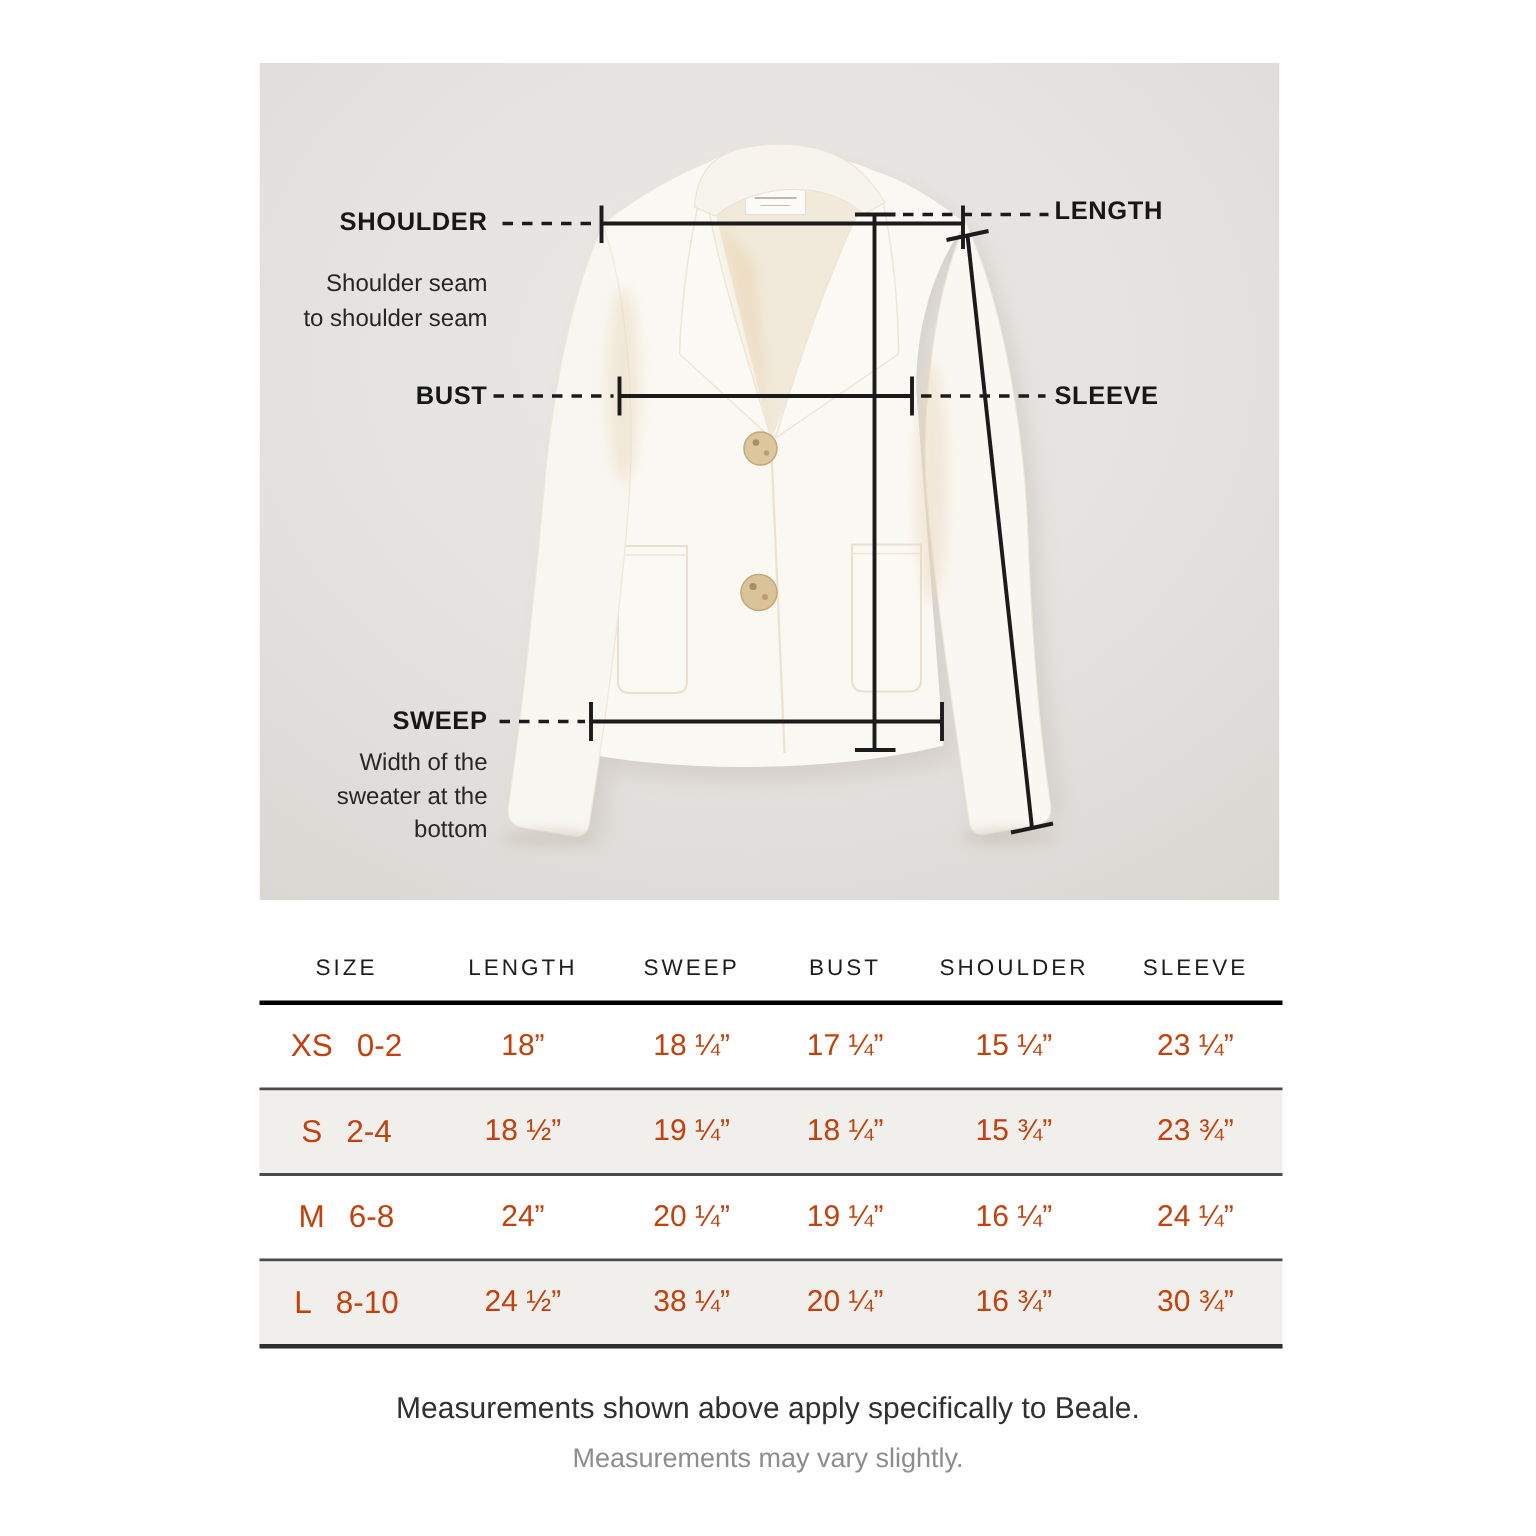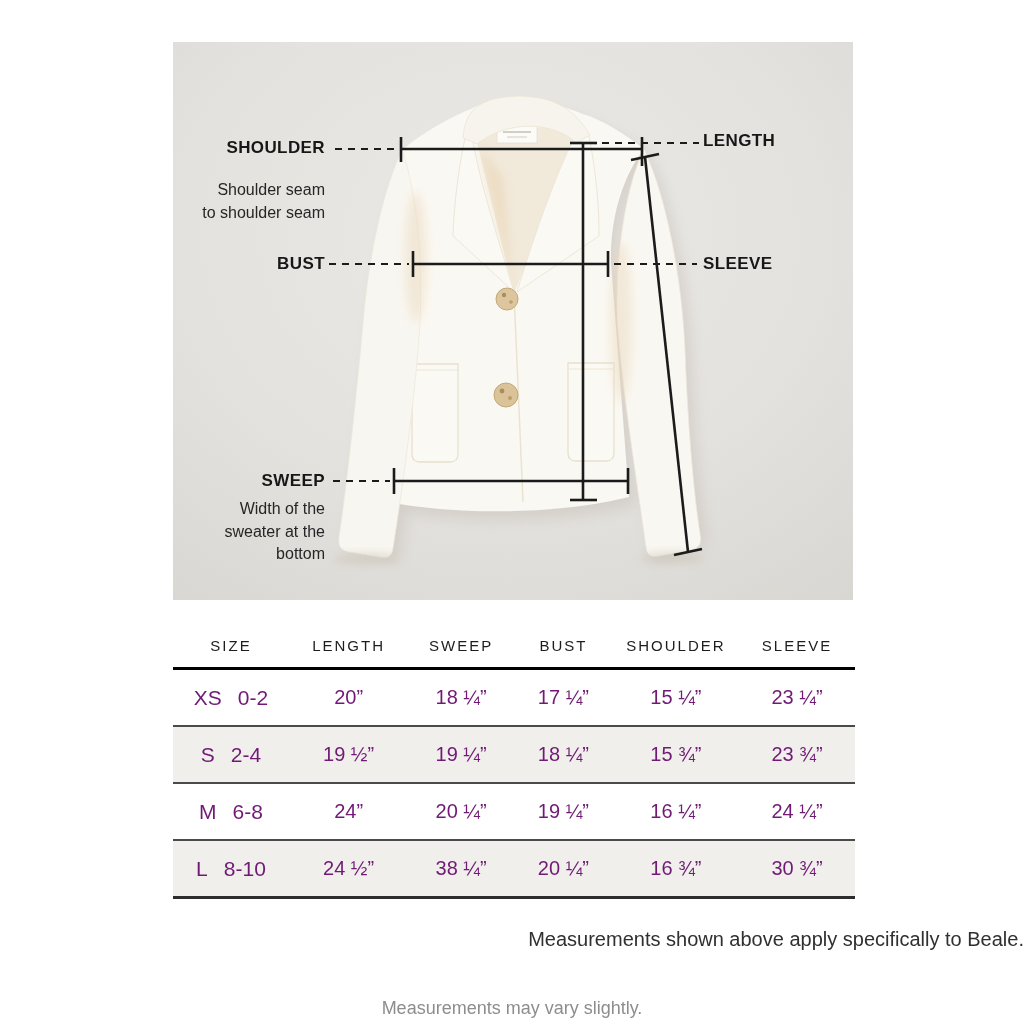"XS" .trow { color: #701a75 -> #c2410c }
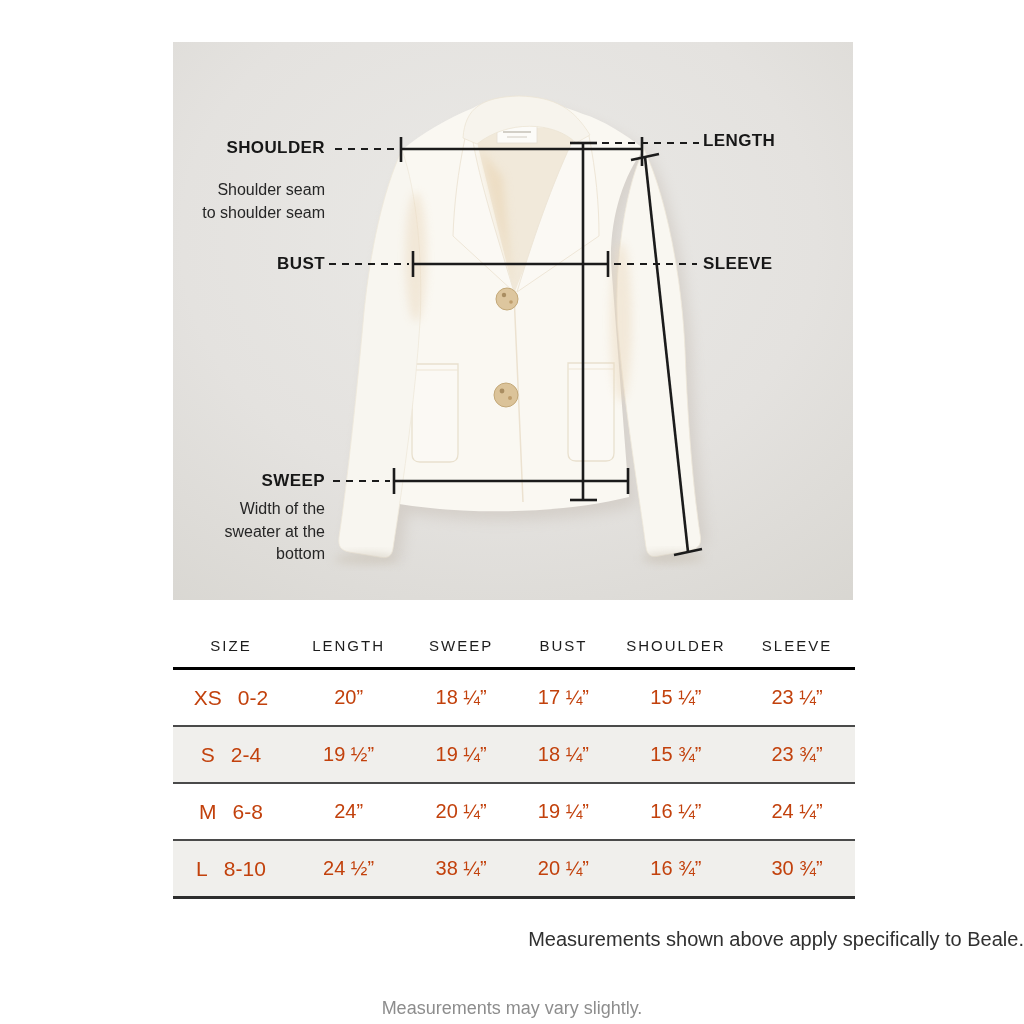"20”" div.td { text: 20 -> 18 }
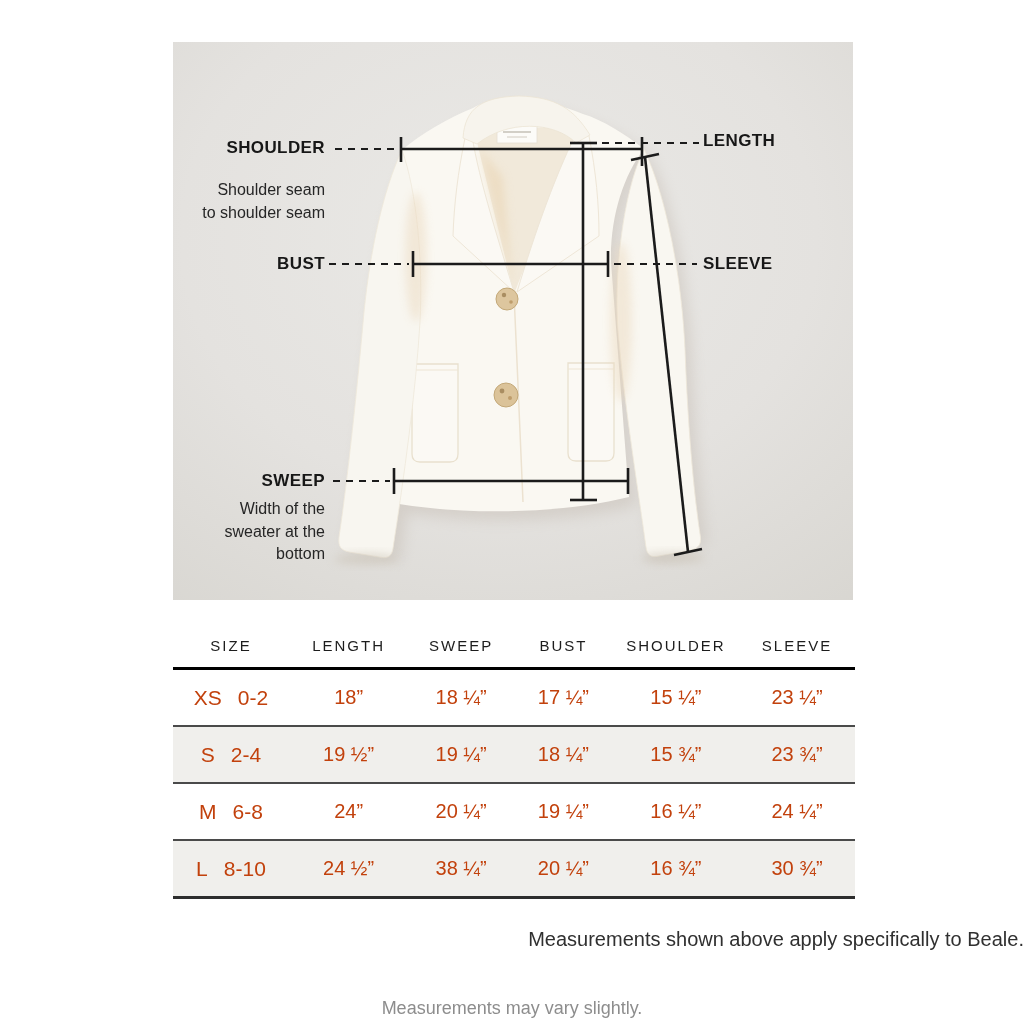"19 ½”" div.td { text: 19 -> 18 }
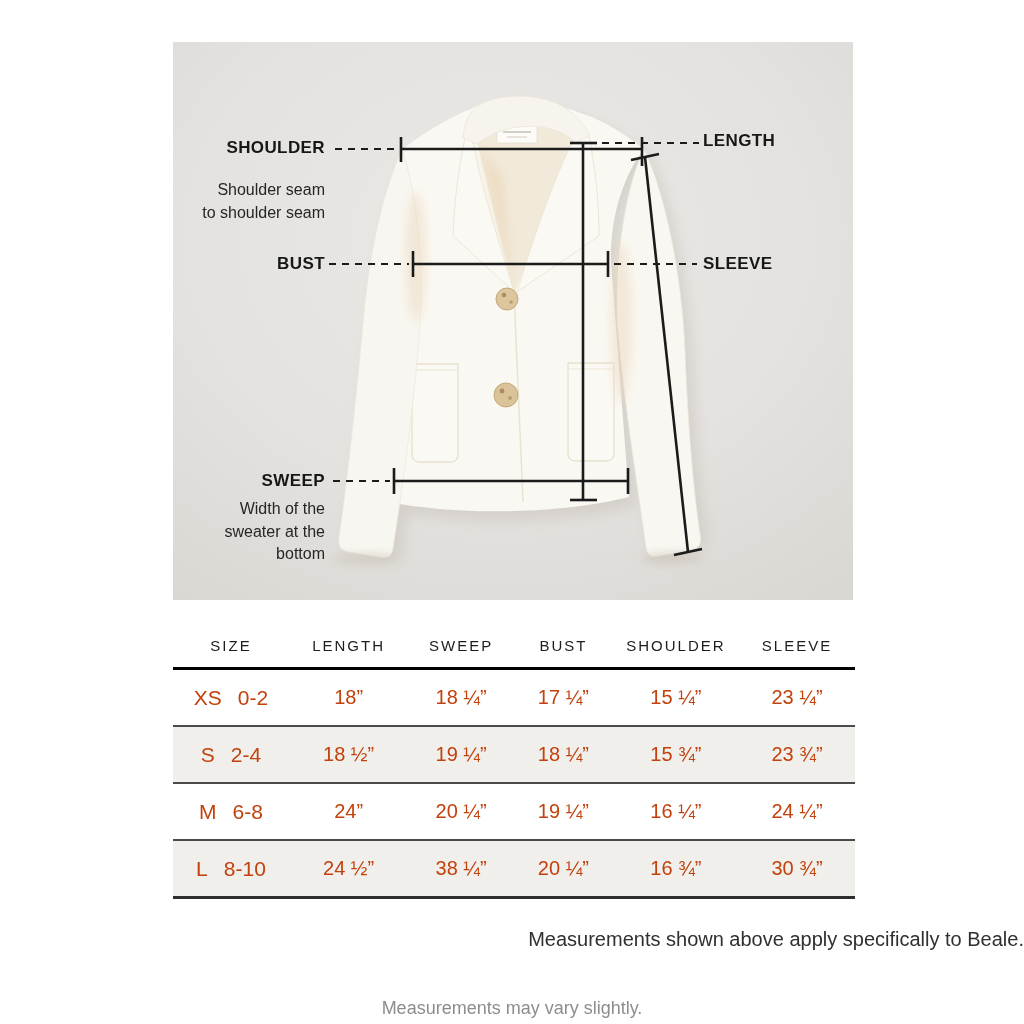"Measurements shown above apply" #footer-primary { text-align: right -> none }
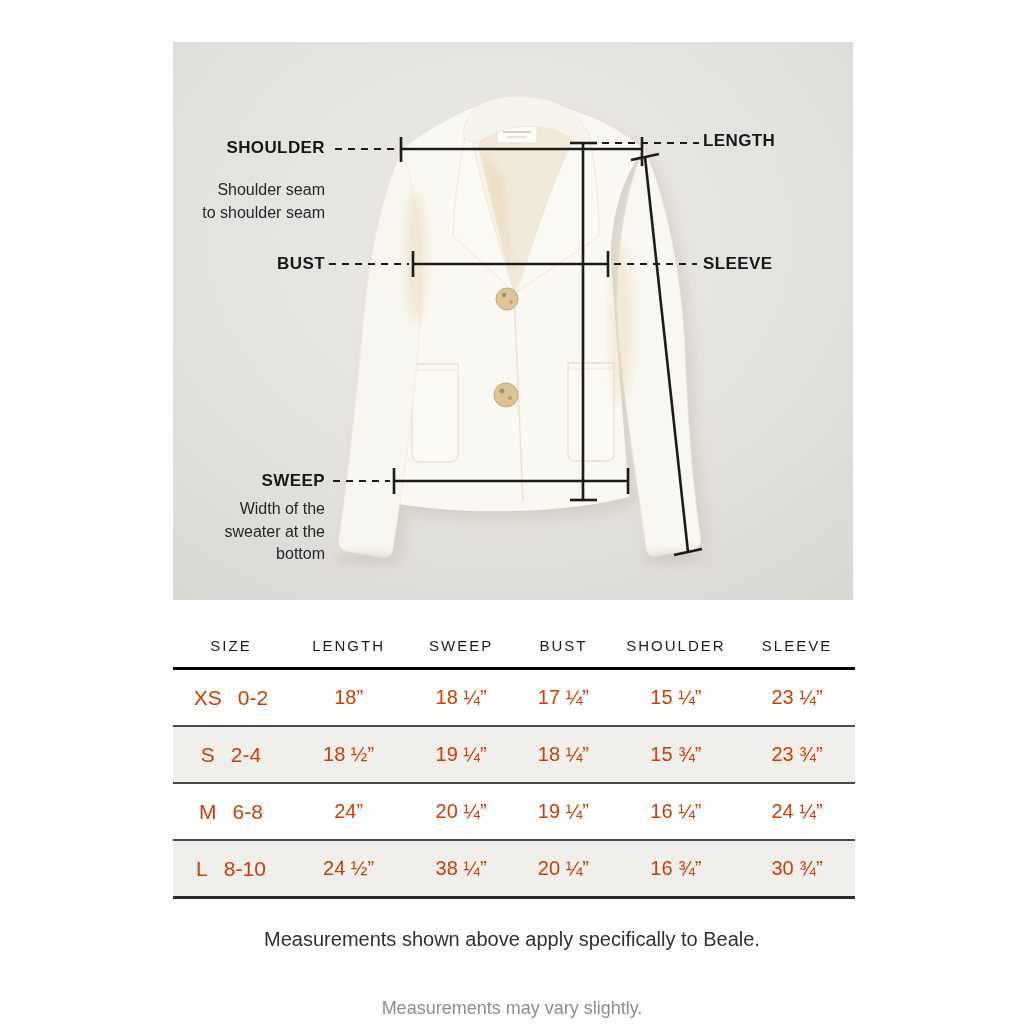"Measurements may vary slightly." #footer-secondary { top: 998px -> 962px }
